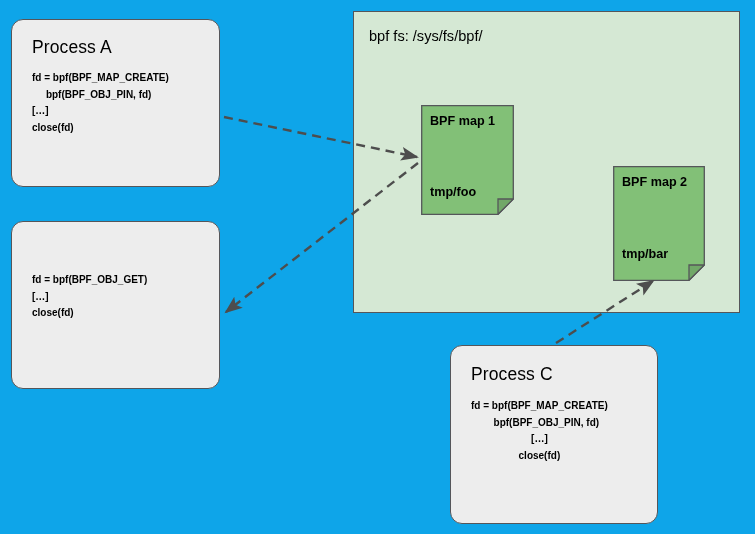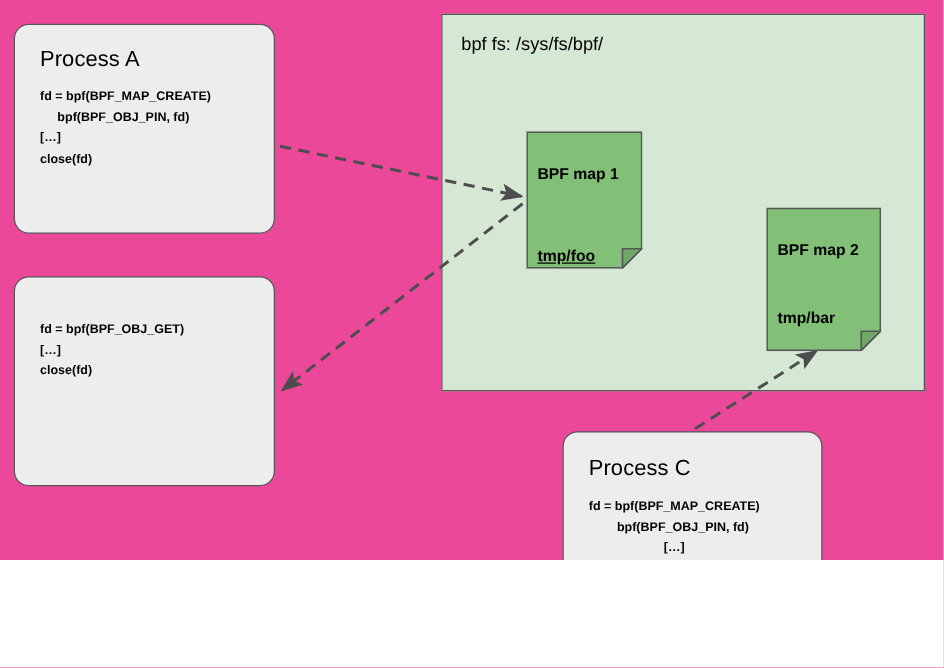"bpf fs: /sys/fs/bpf/" #canvas { background: #ec4899 -> #0ea5e9; height: 448px -> 534px }
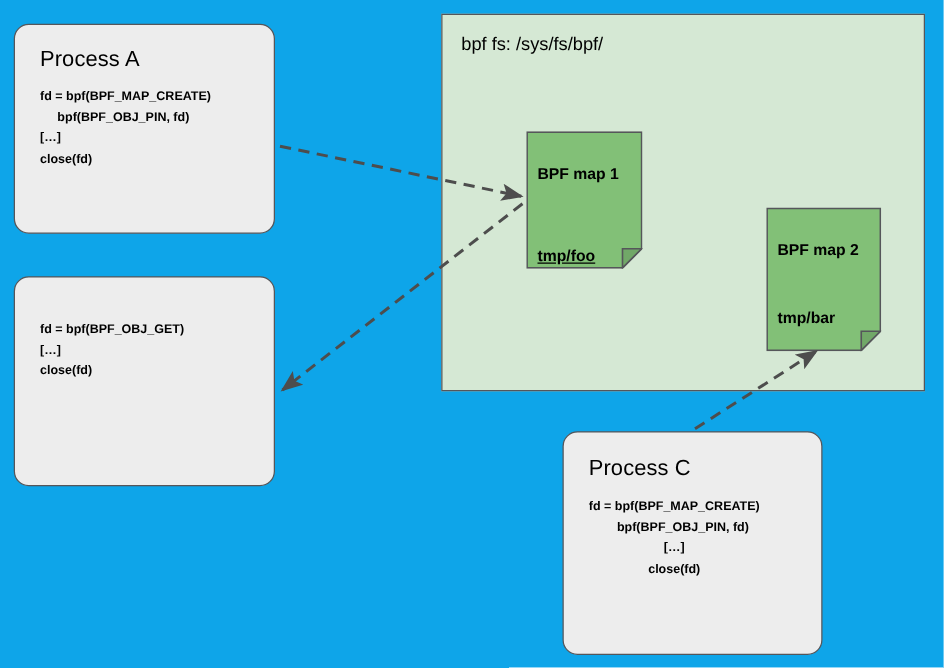"BPF map 1" .map-title { margin-top: 18px -> none }
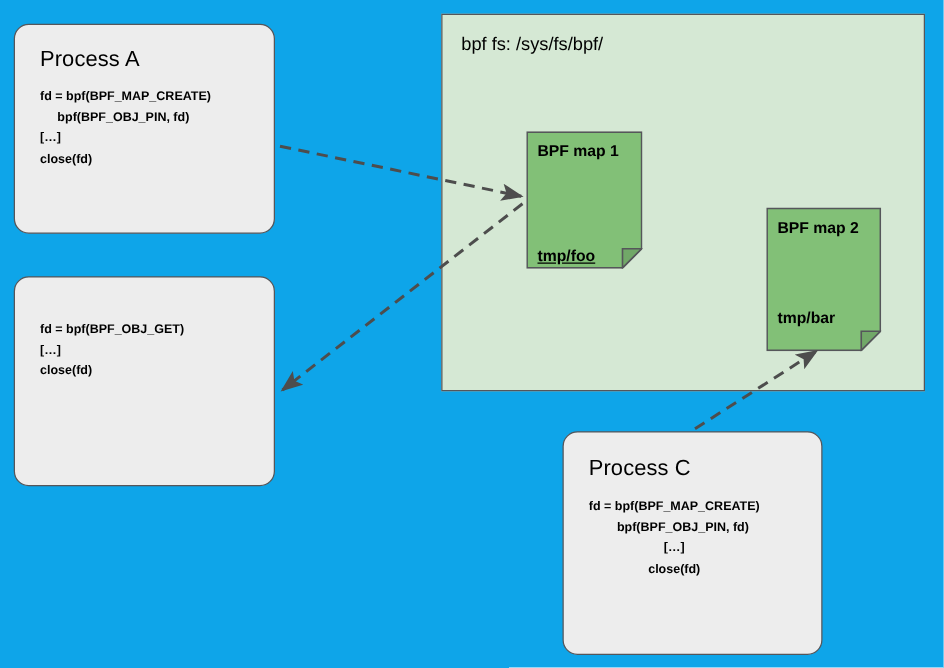"tmp/foo" div.map-path { text-decoration: underline -> none; top: 93px -> 80px }
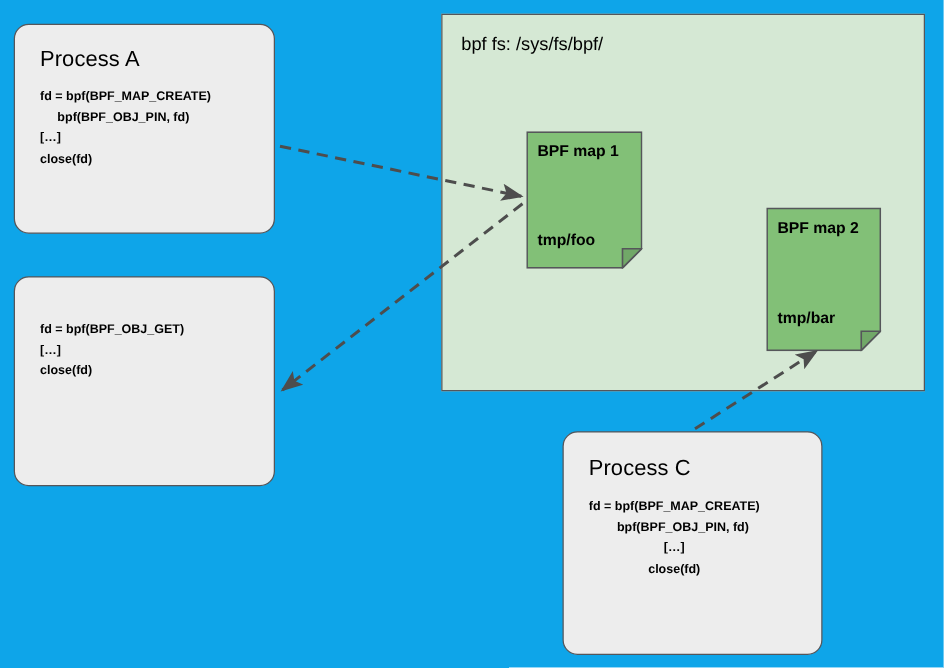"fd = bpf(BPF_OBJ_GET)" div.process-code { top: 34px -> 50px }
